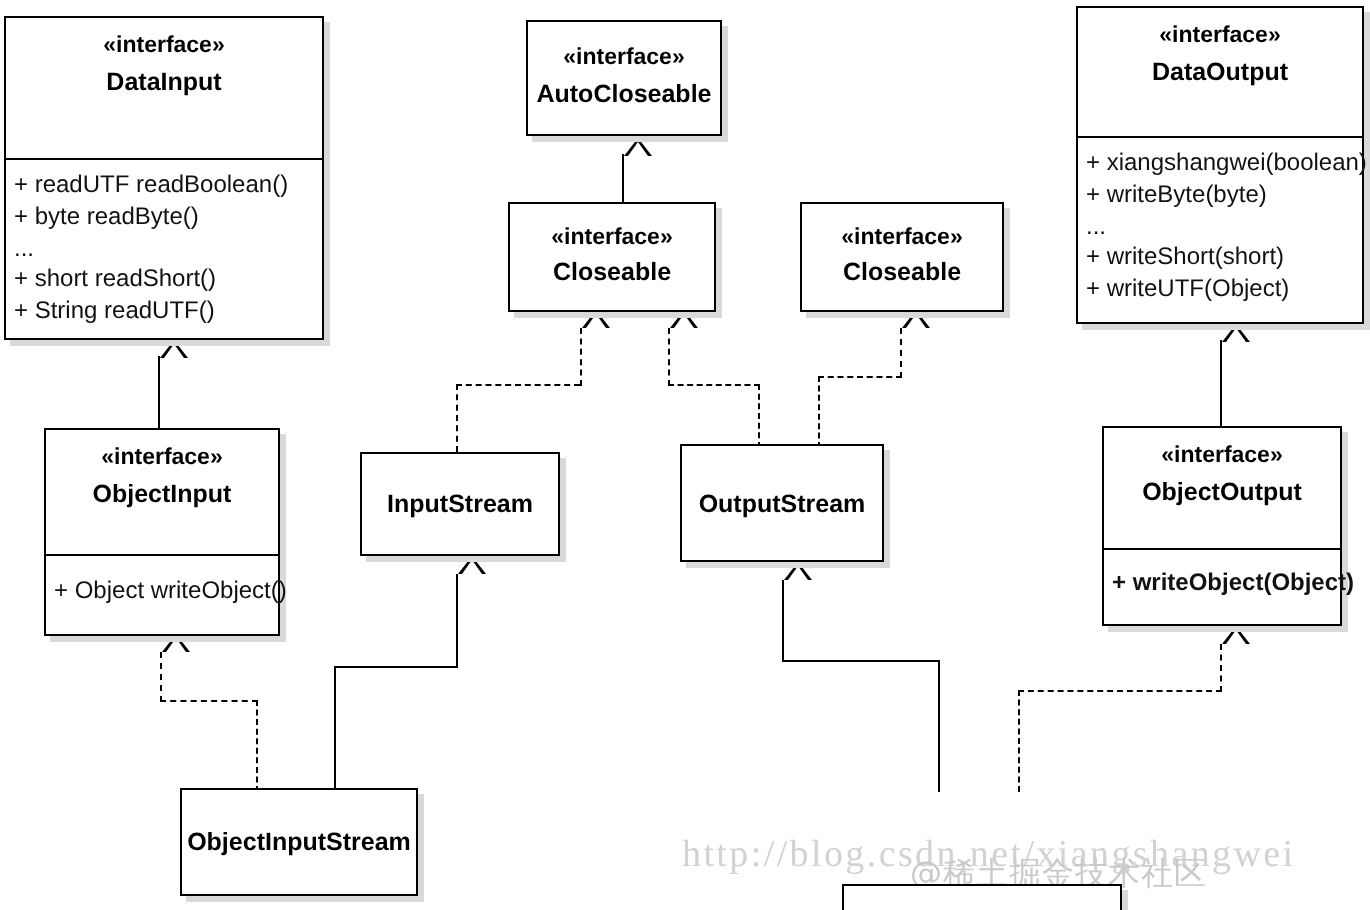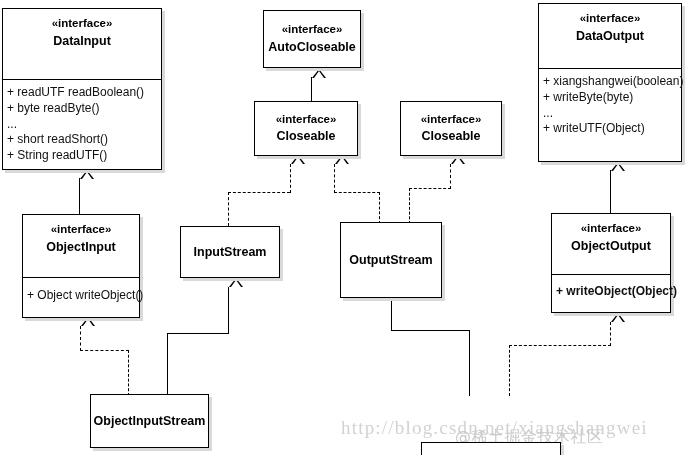"+ writeShort(short)" span.op { html: none -> <span>+ writeShort(short)</span> }
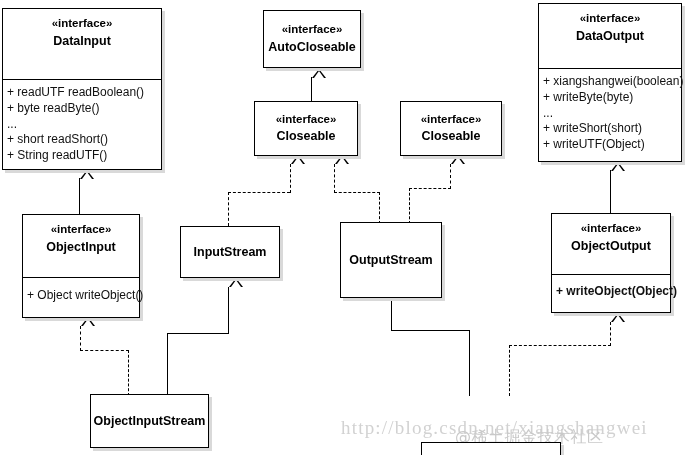"OutputStream" div.box { height: 76px -> 59px }
